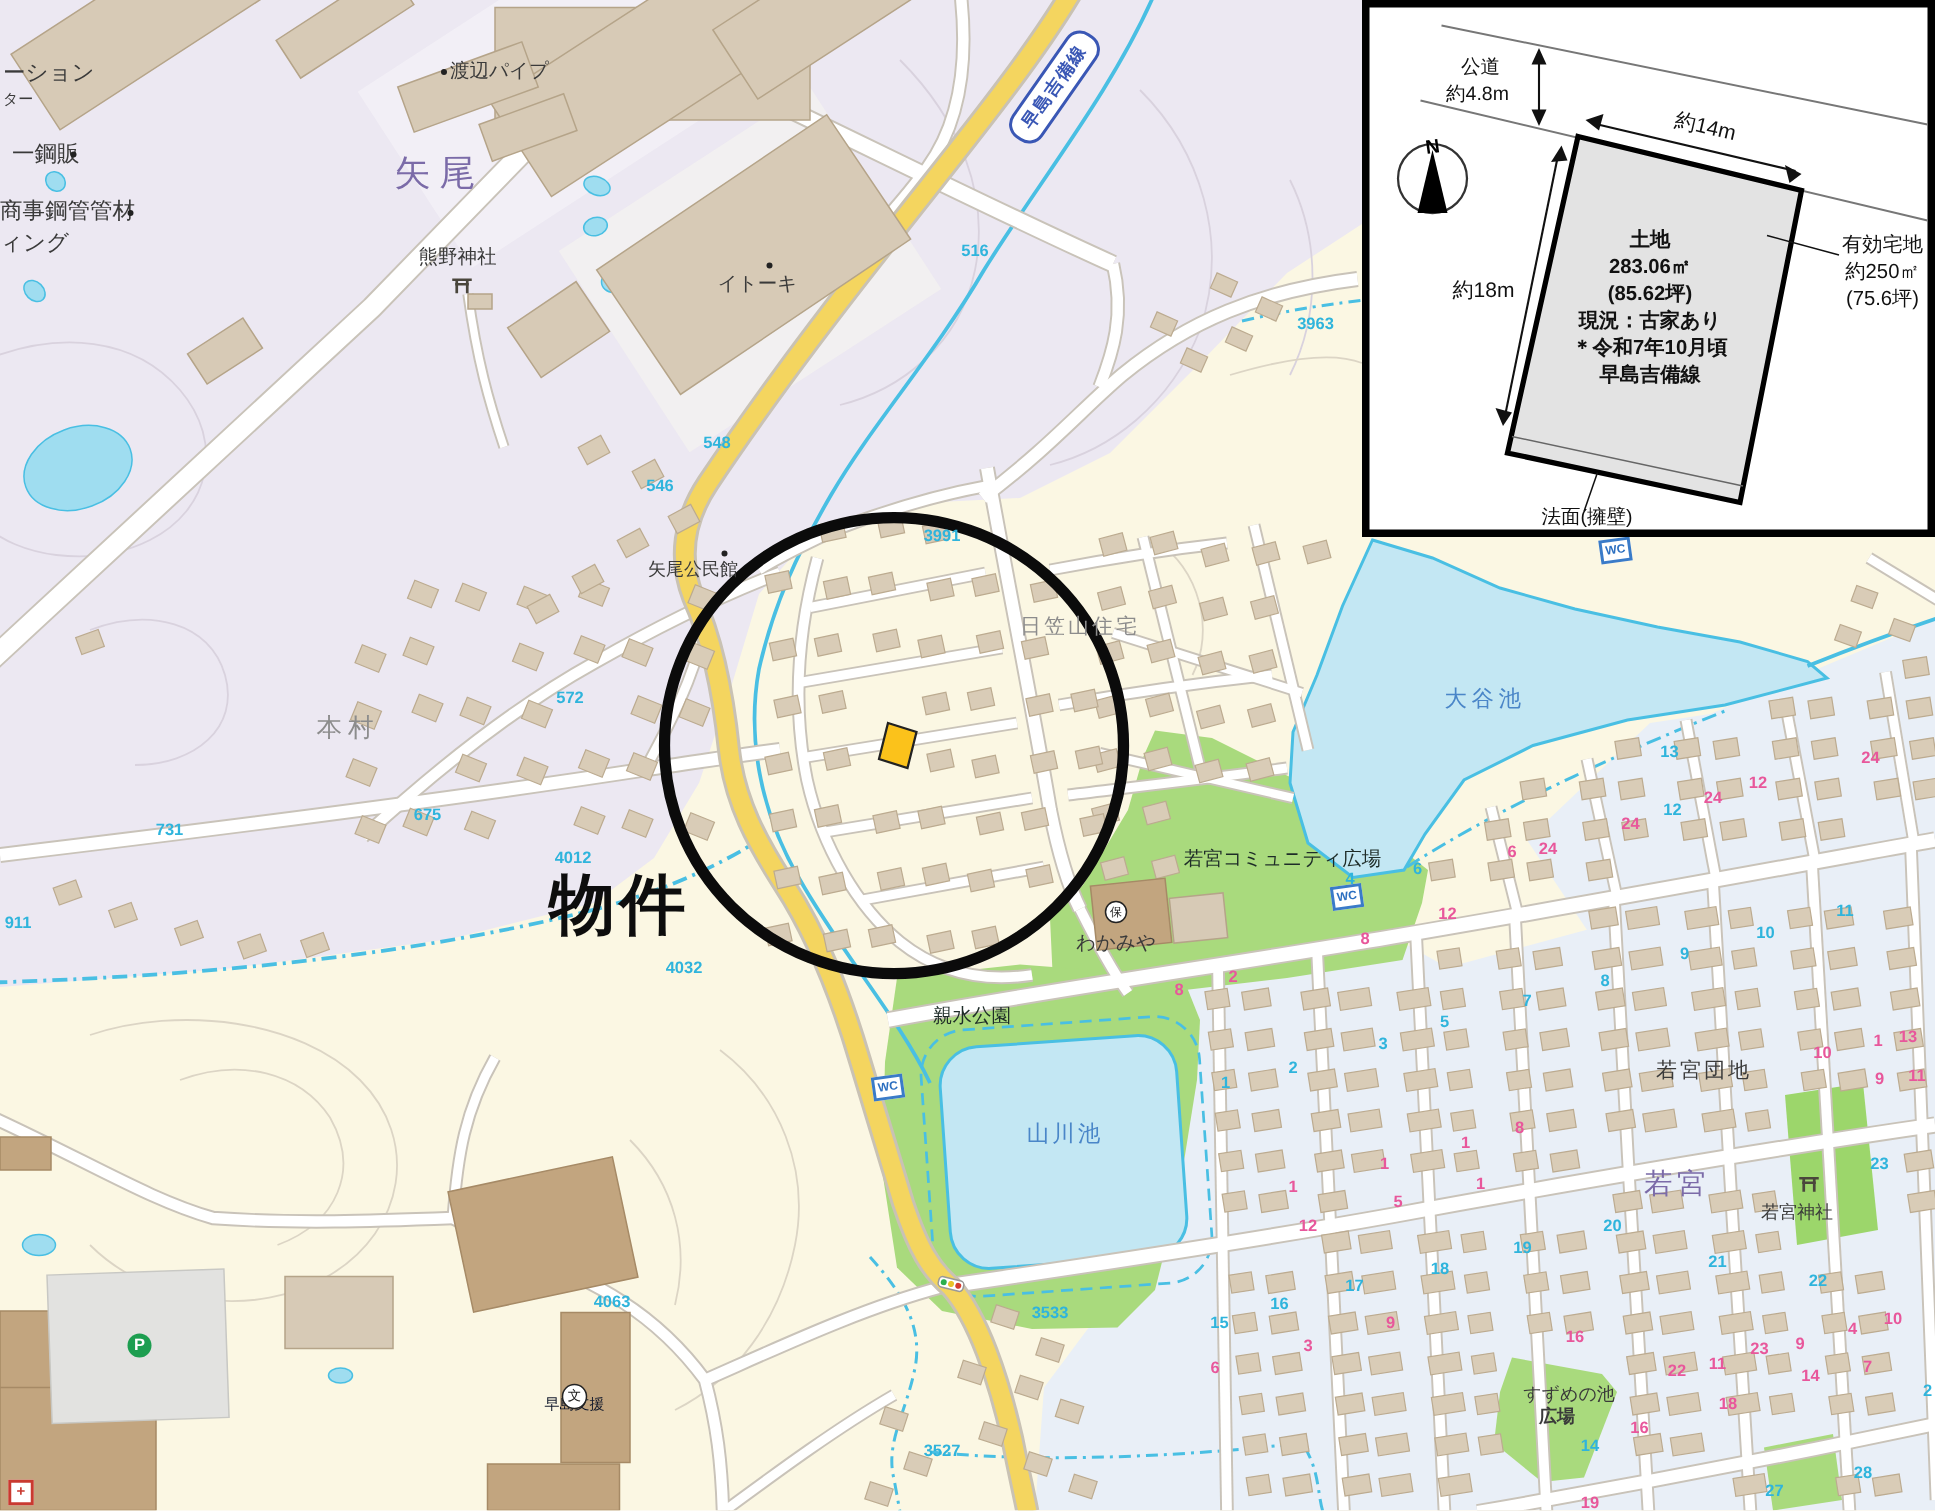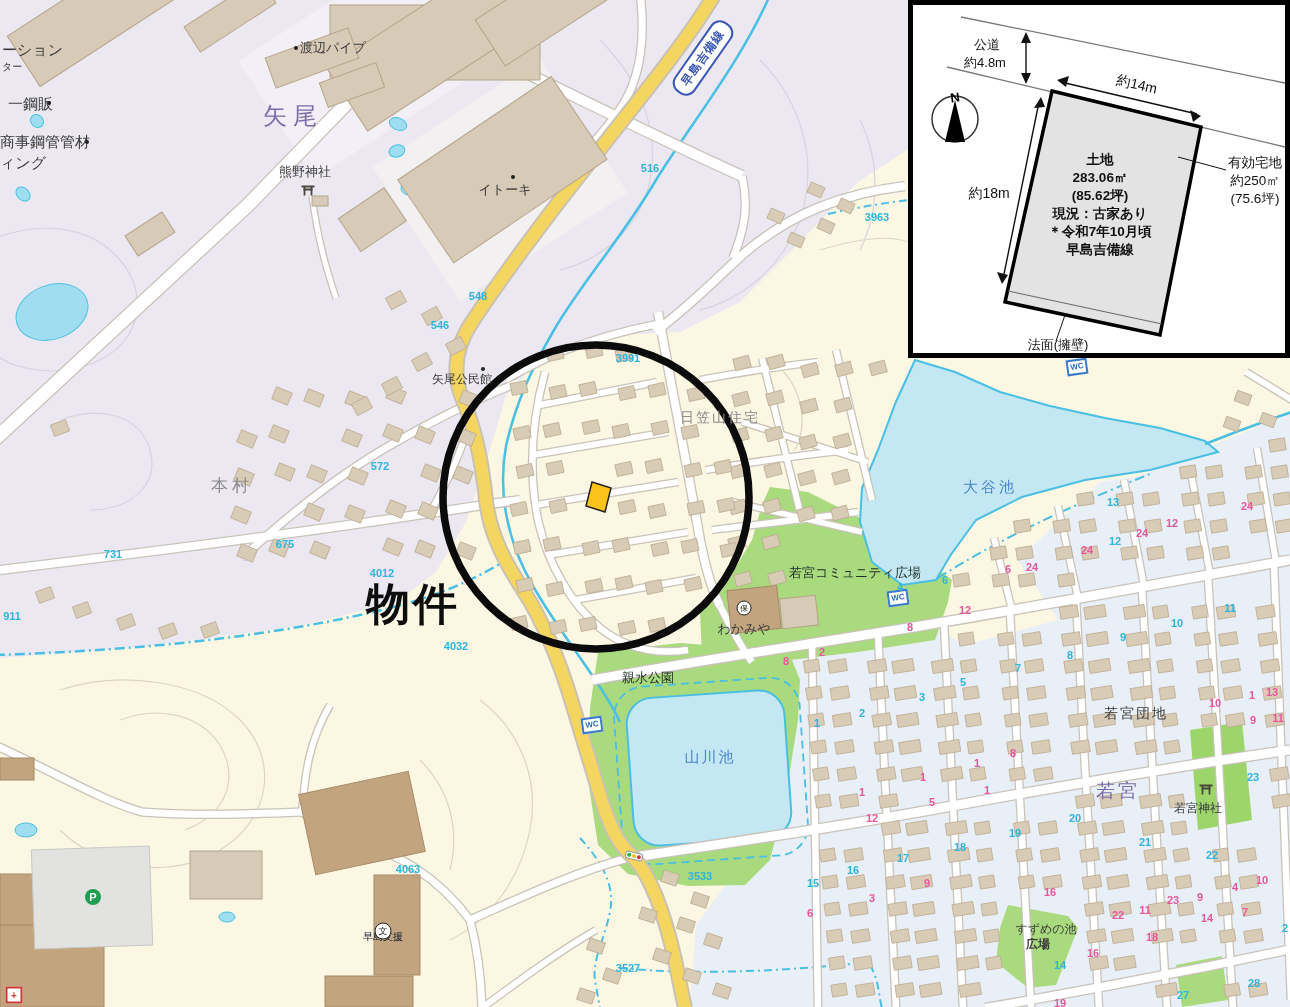"大谷池" div.lbl { margin-top: 20px -> none }
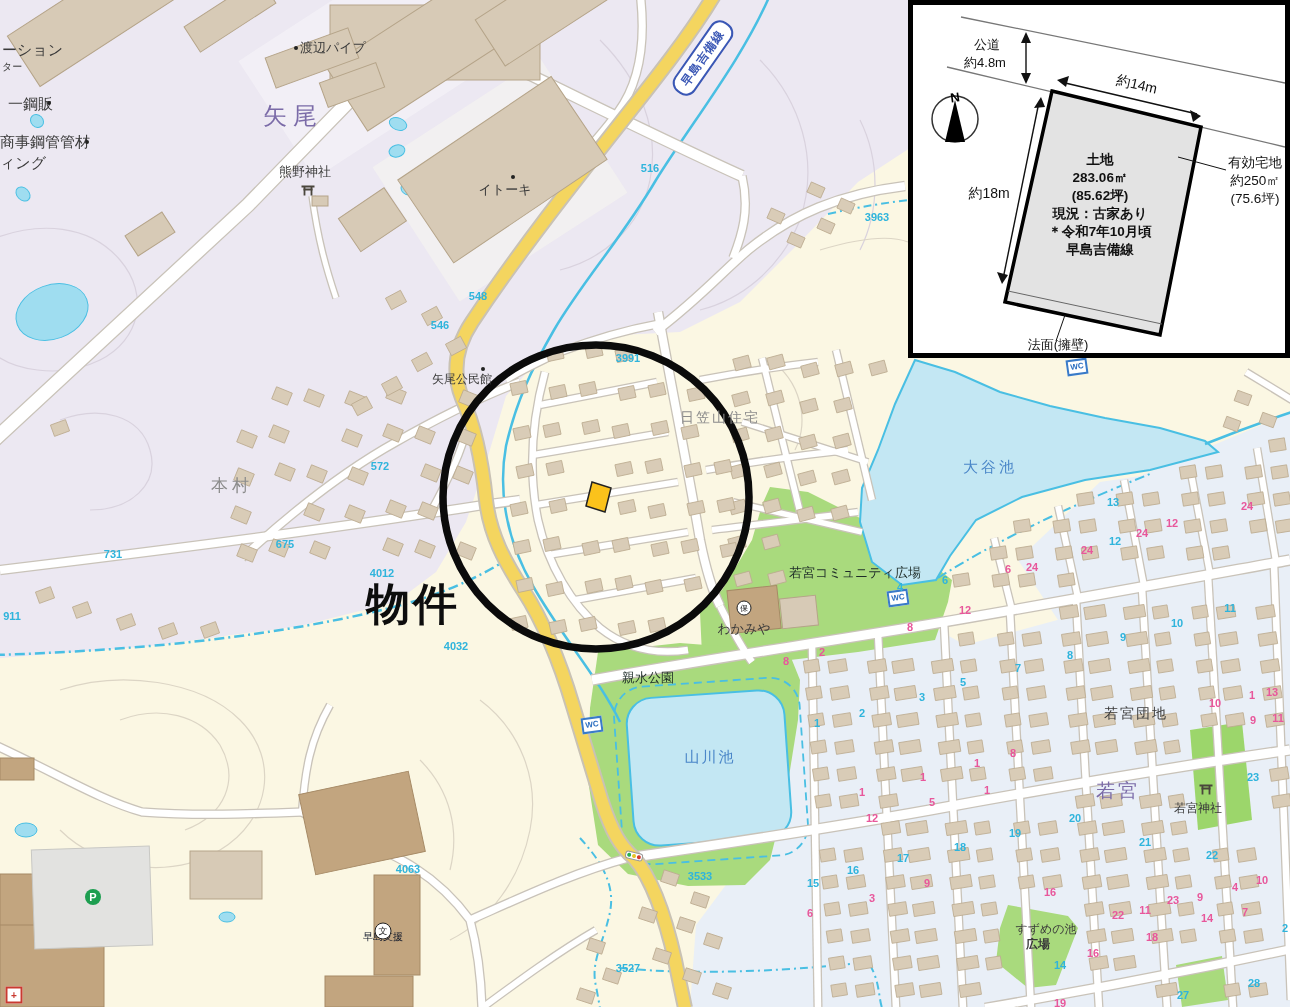"28" span.num { margin-left: 12px -> none }
